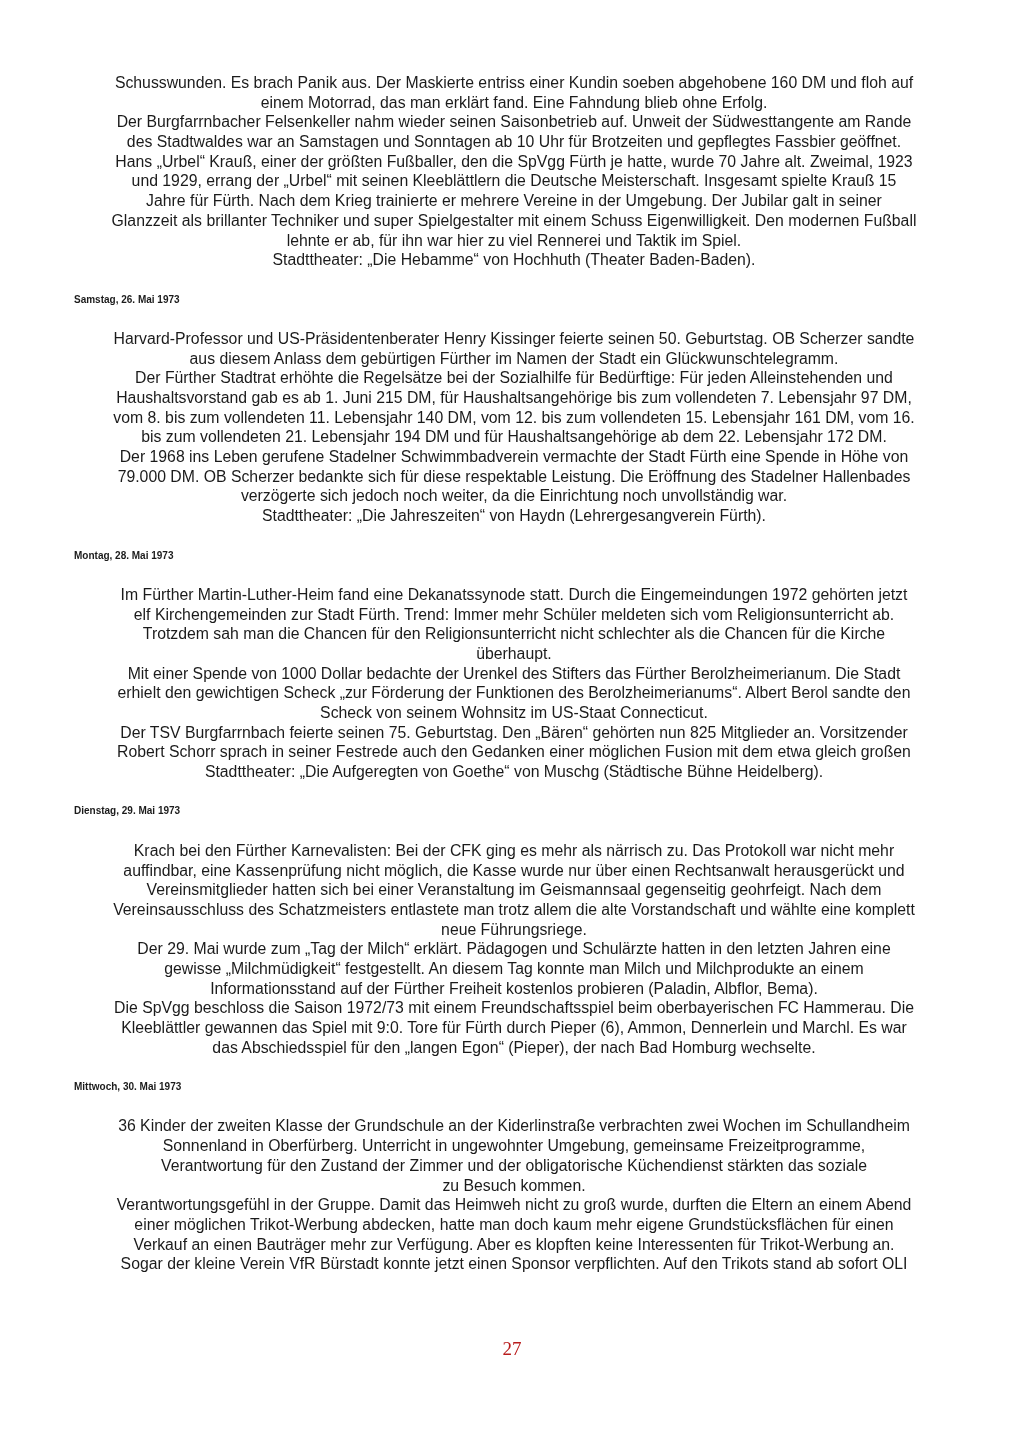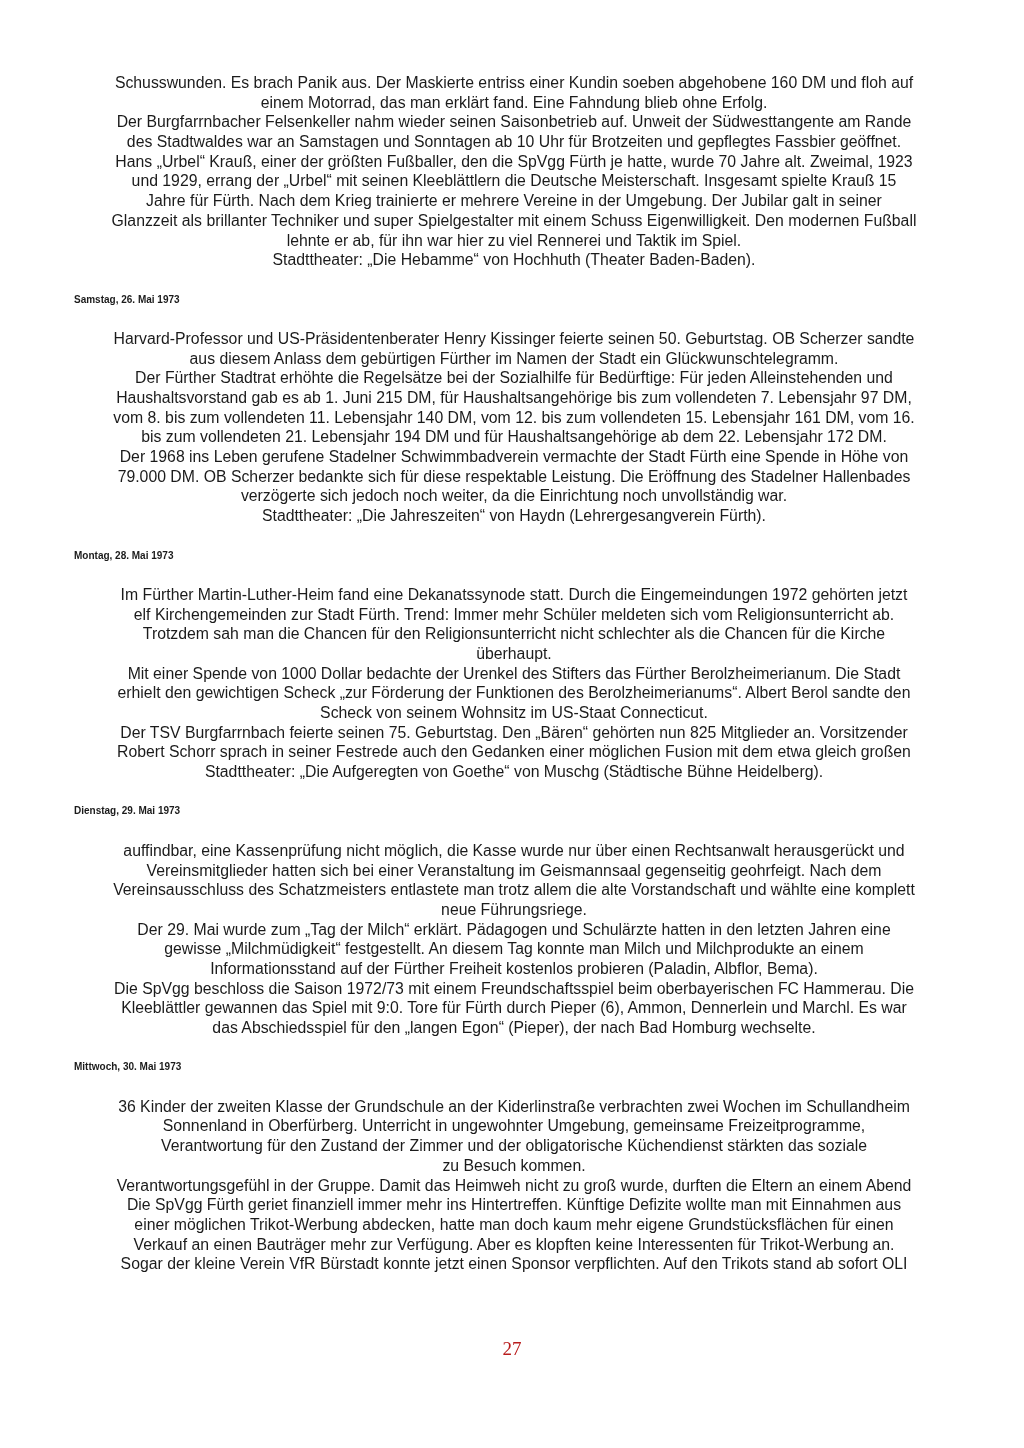"Krach bei den Fürther Karnevalisten:" div.line { html: none -> <div>Krach bei den Fürther Karnevalisten: Bei der CFK ging es mehr als närrisch zu. Das Protokoll war nicht mehr</div> }
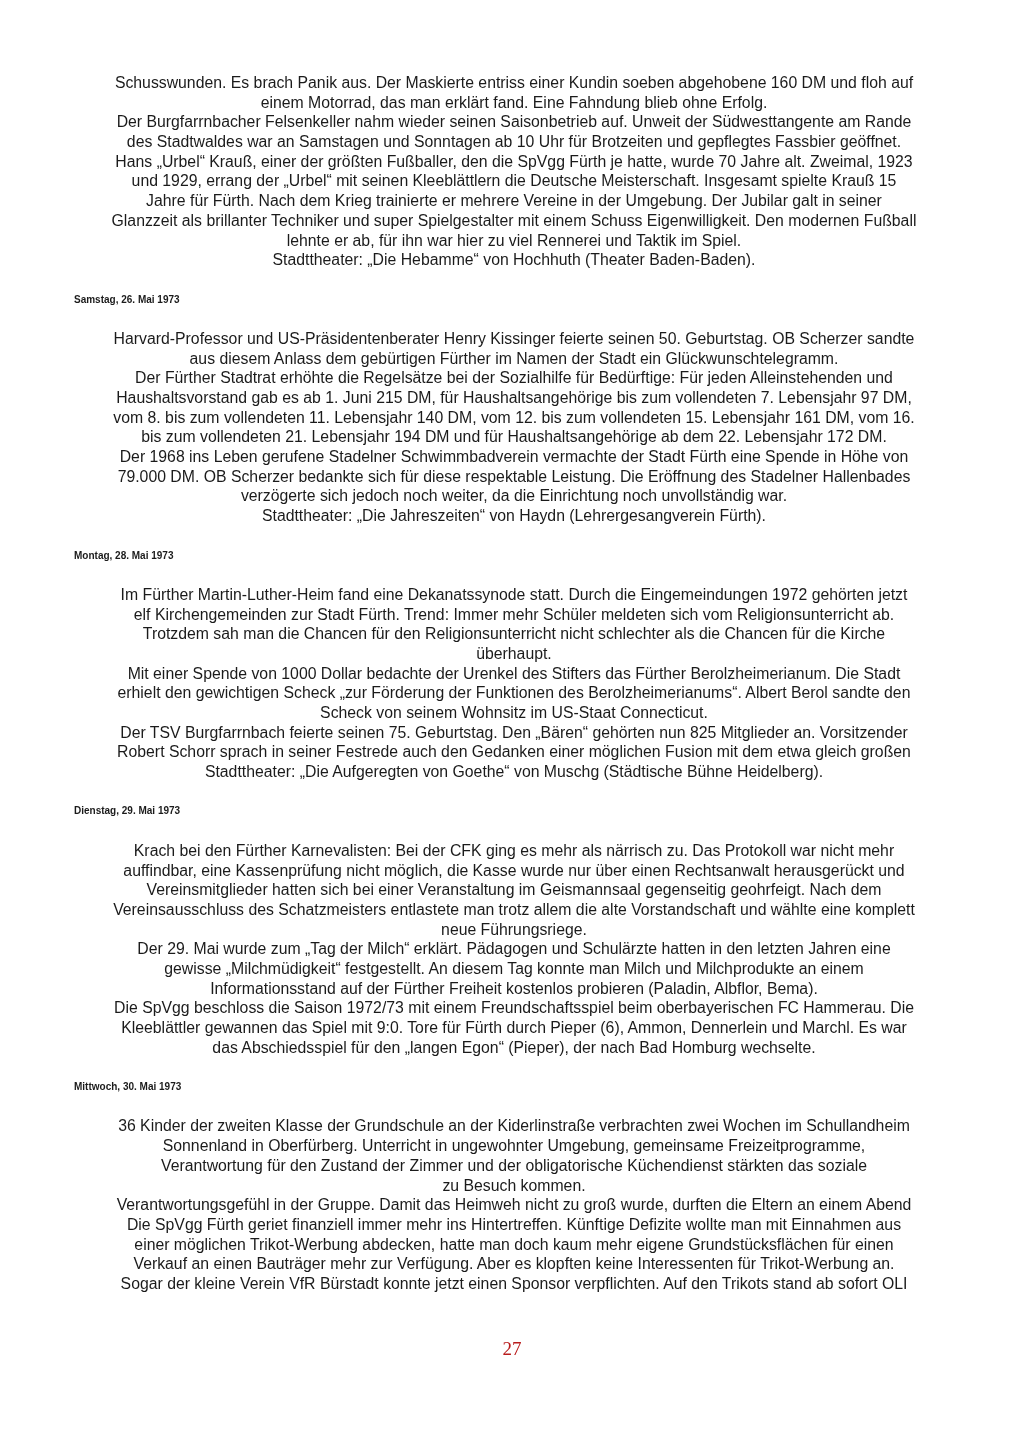"Die SpVgg Fürth geriet finanziell" div.line { html: <div>Die SpVgg Fürth geriet finanziell immer mehr ins Hintertreffen. Künftige Defizite wollte man mit Einnahmen aus</div> -> none }
